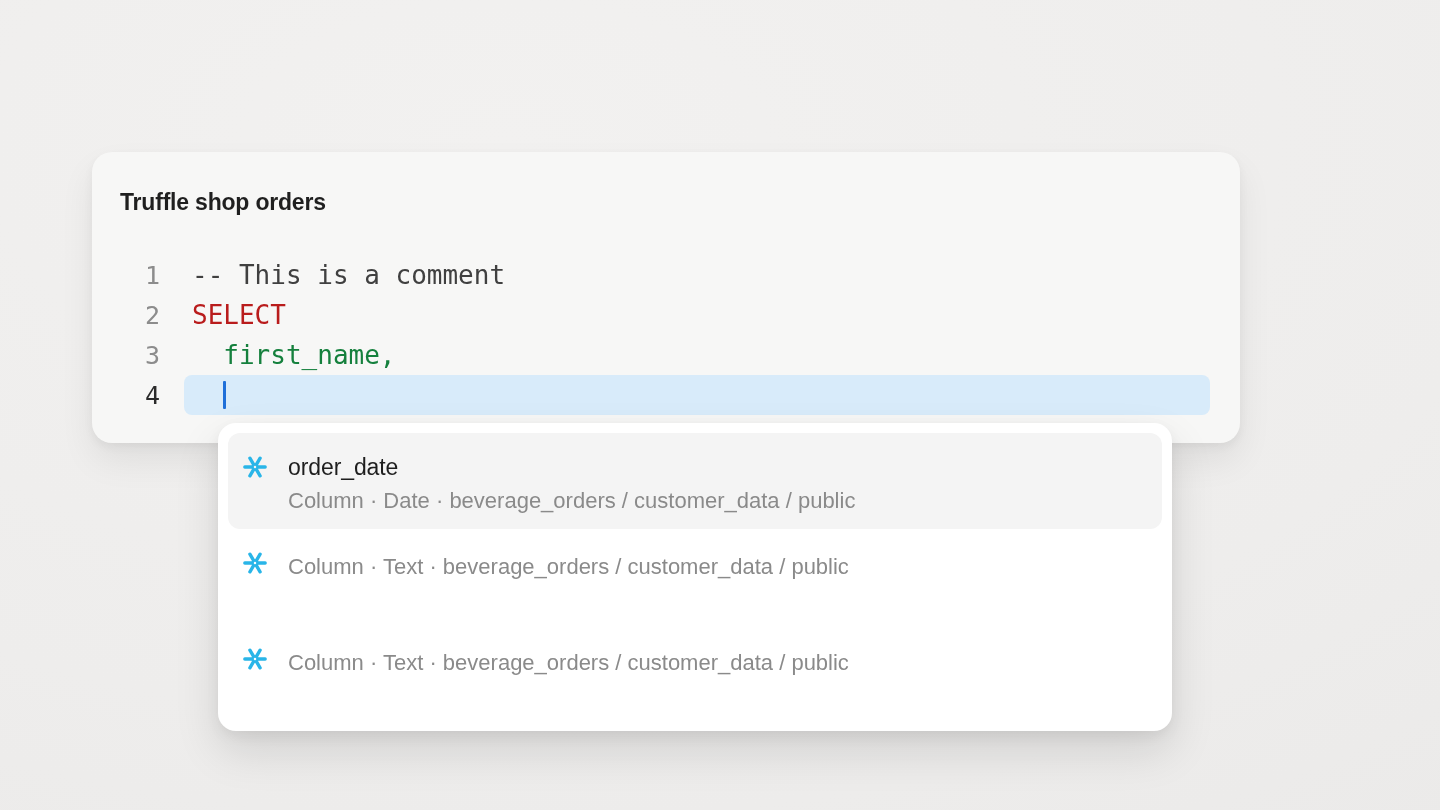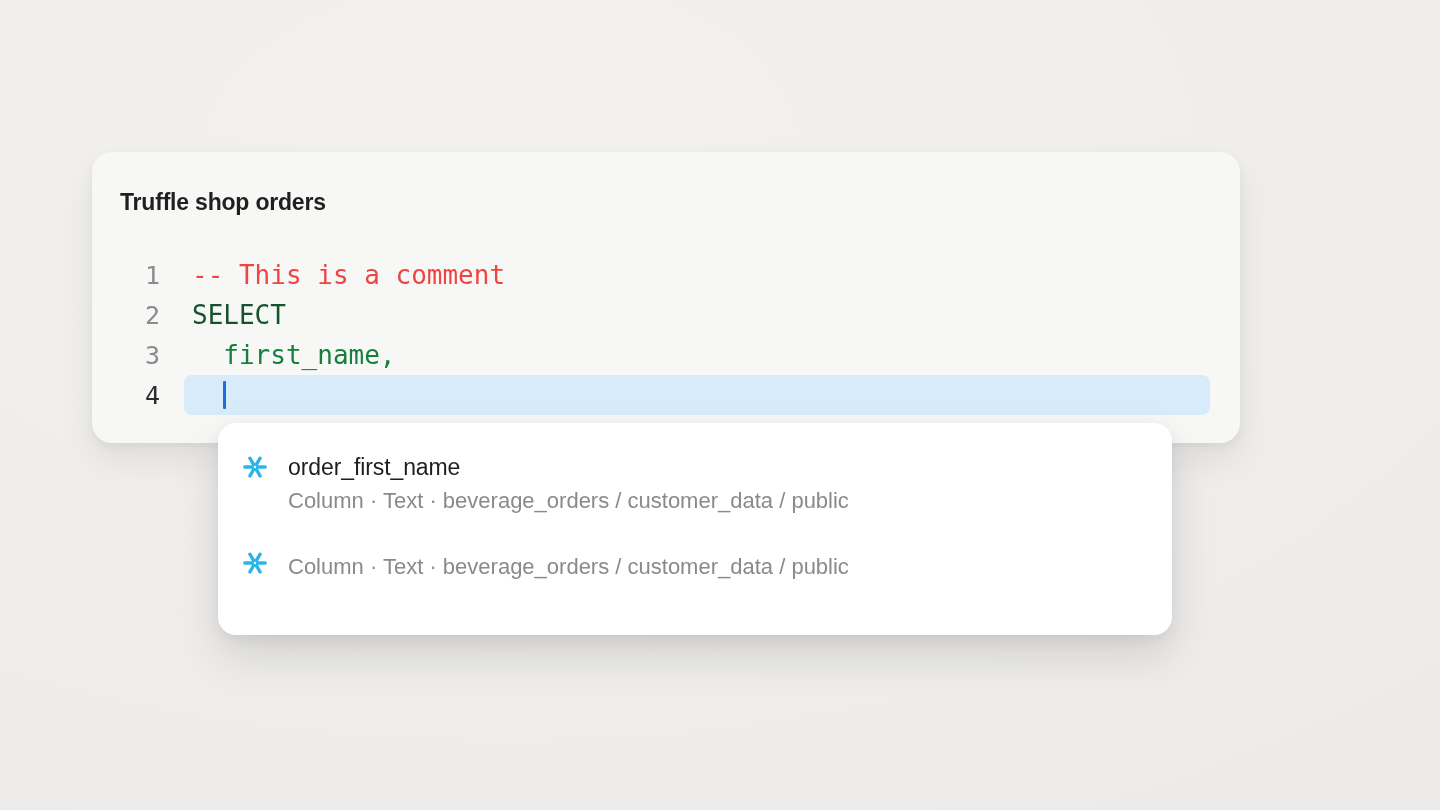"-- This is a comment" span.tok { color: #ef4444 -> #404040 }
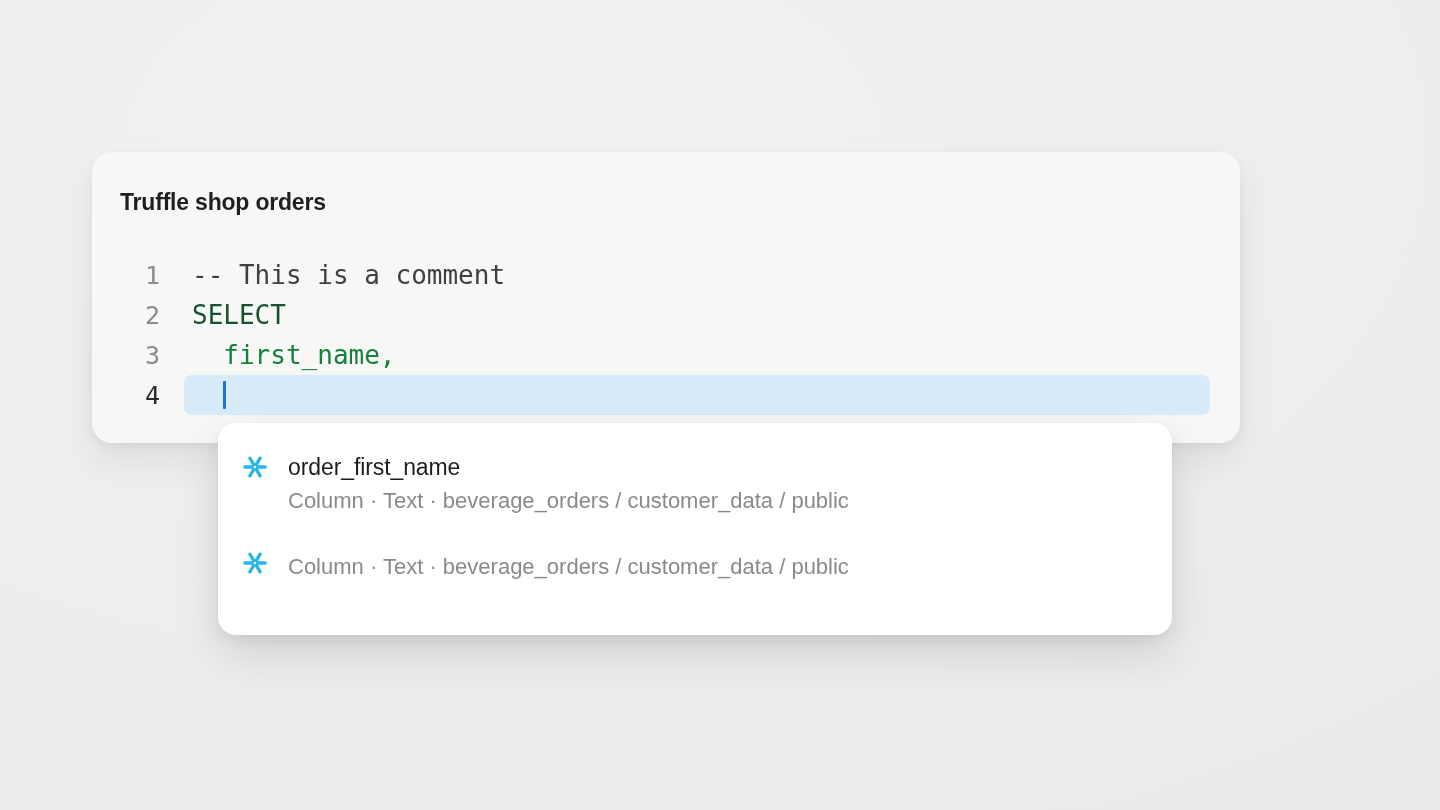"SELECT" span.tok { color: #14532d -> #b91c1c }
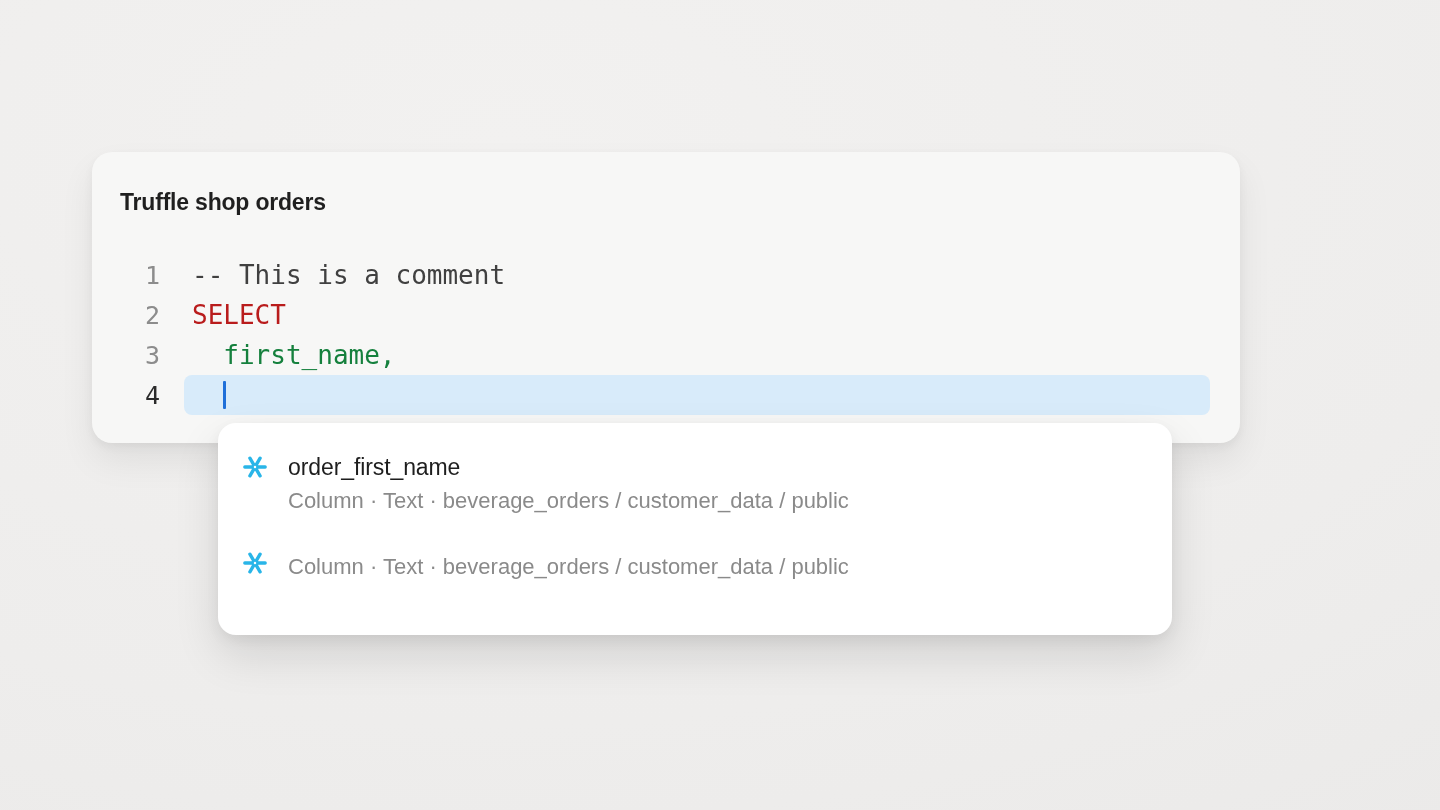"order_date" div.ac-item { html: none -> <div> <span> <svg> <g> <path></path> <path></path> <path></path> </g> <circle></circle> <circle></circle> </svg> </span> <div> <div>order_date</div> <div>Column · Date · beverage_orders / customer_data / public</div> </div> </div> }
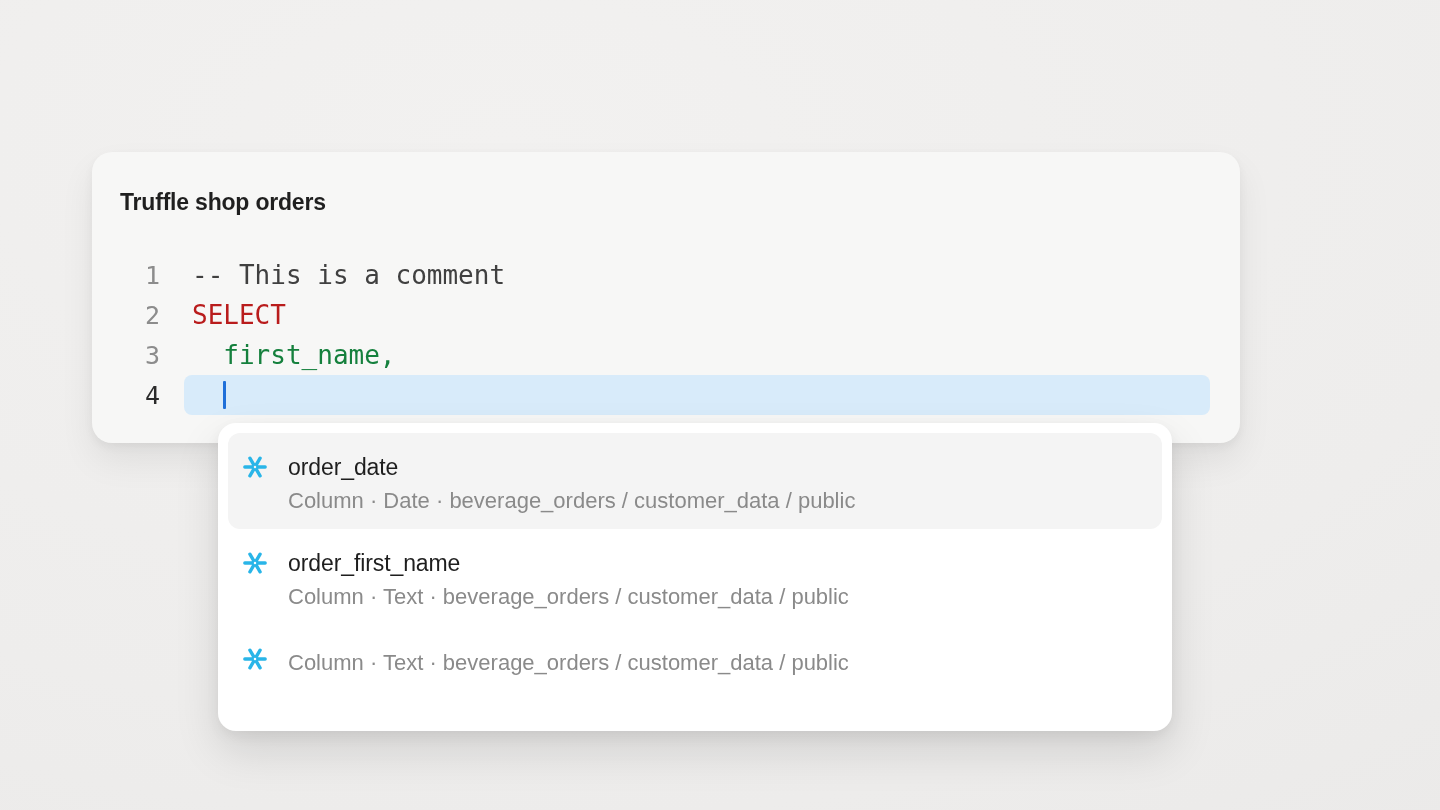"order_first_name" div.ac-title { html: <div>order_first_name</div> -> none }
